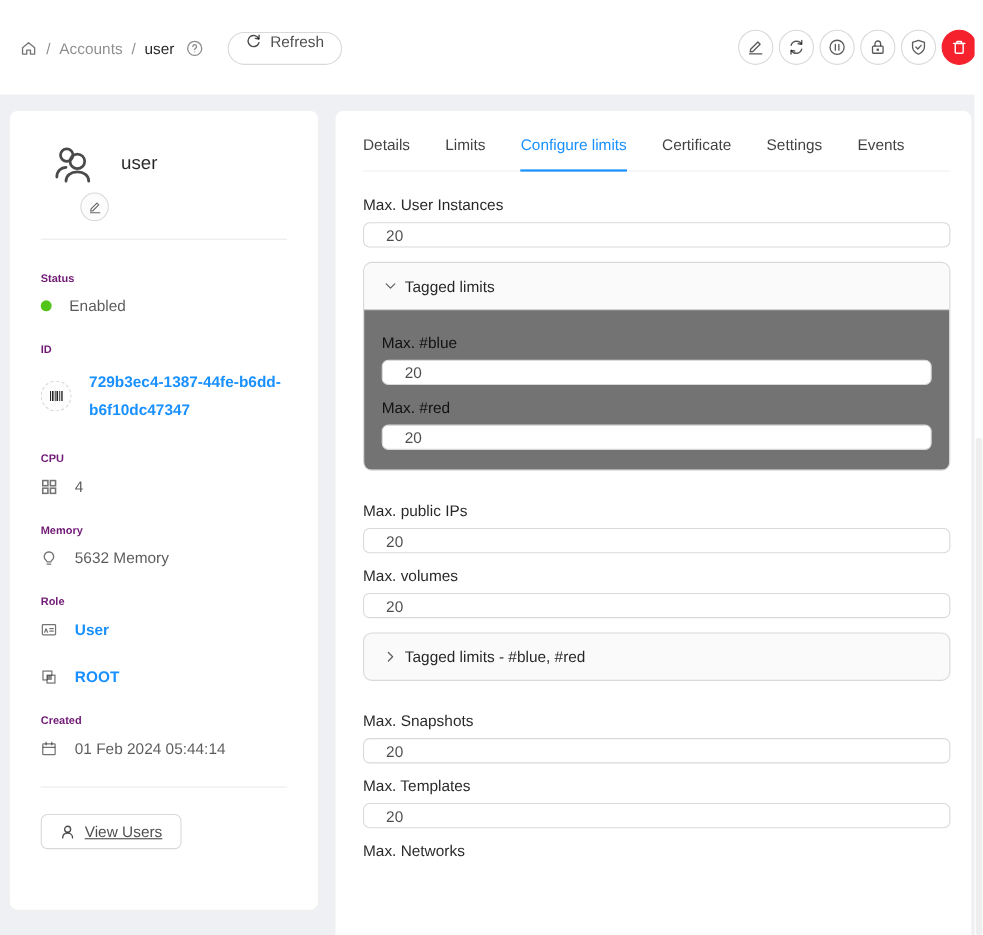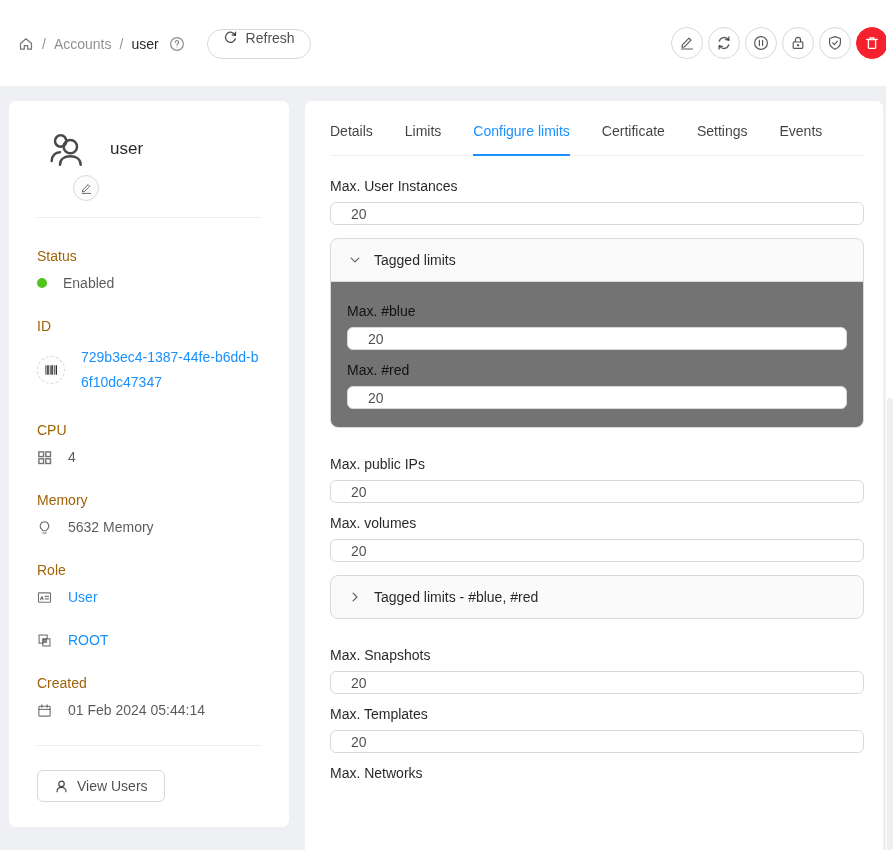"Status" .field-label { color: #a16207 -> #701a75; font-size: 14px -> 10px; font-weight: 400 -> 700 }
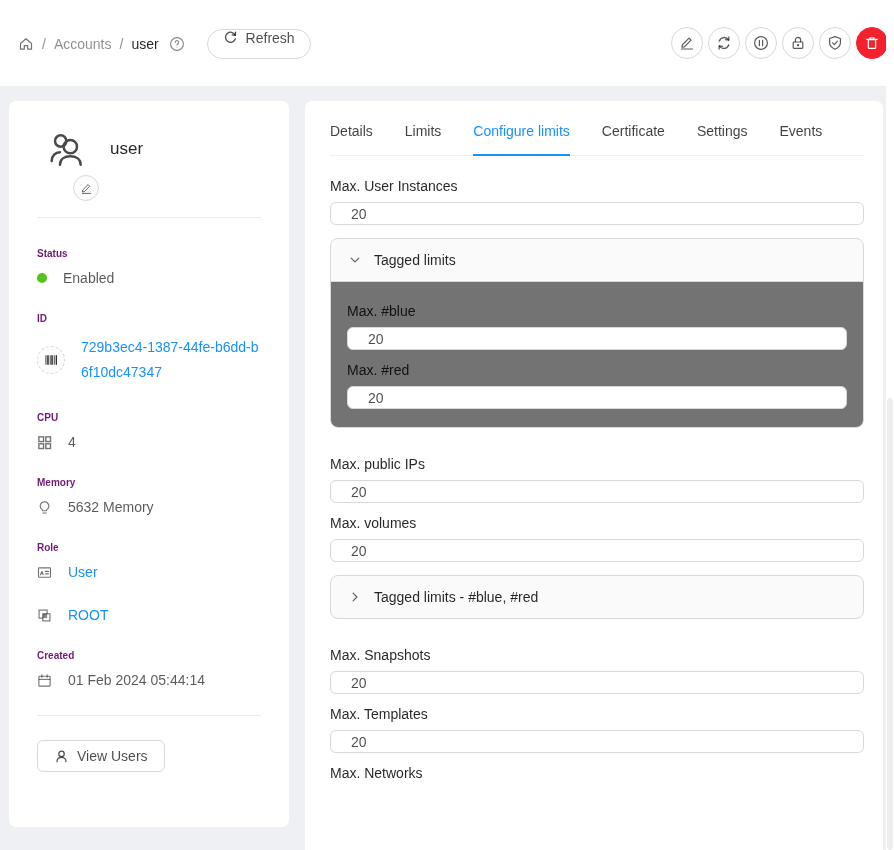"Tagged limits" .collapse-header { gap: 12px -> 6px }
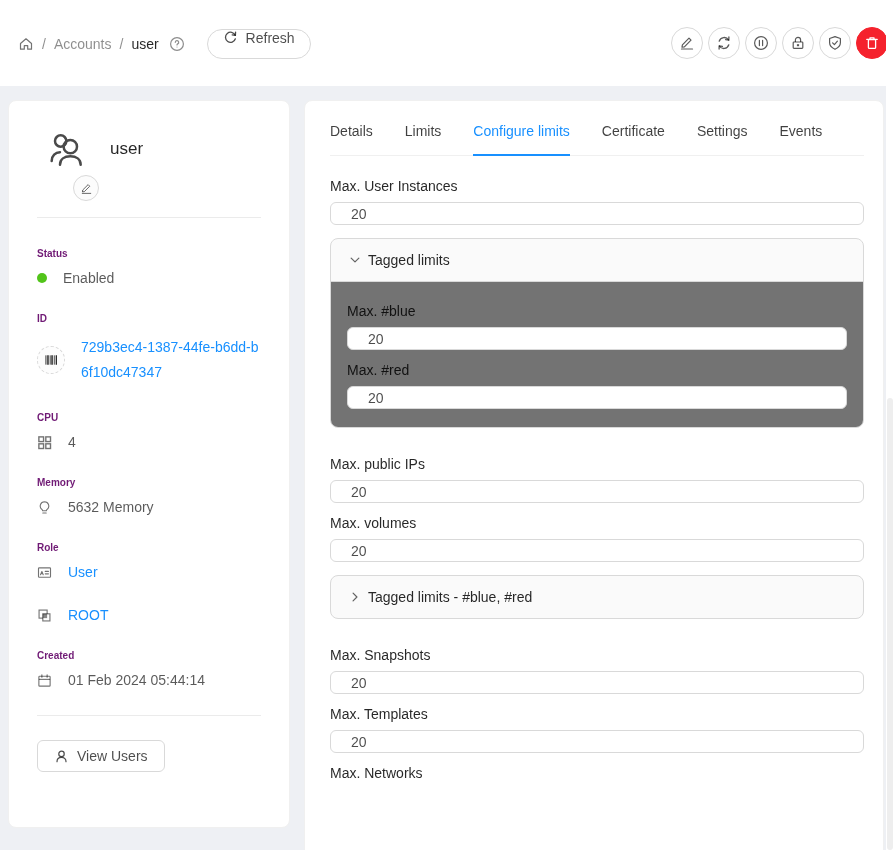"729b3ec4-1387-44fe-b6dd-b6f10dc47347" .link { font-weight: none -> bold }
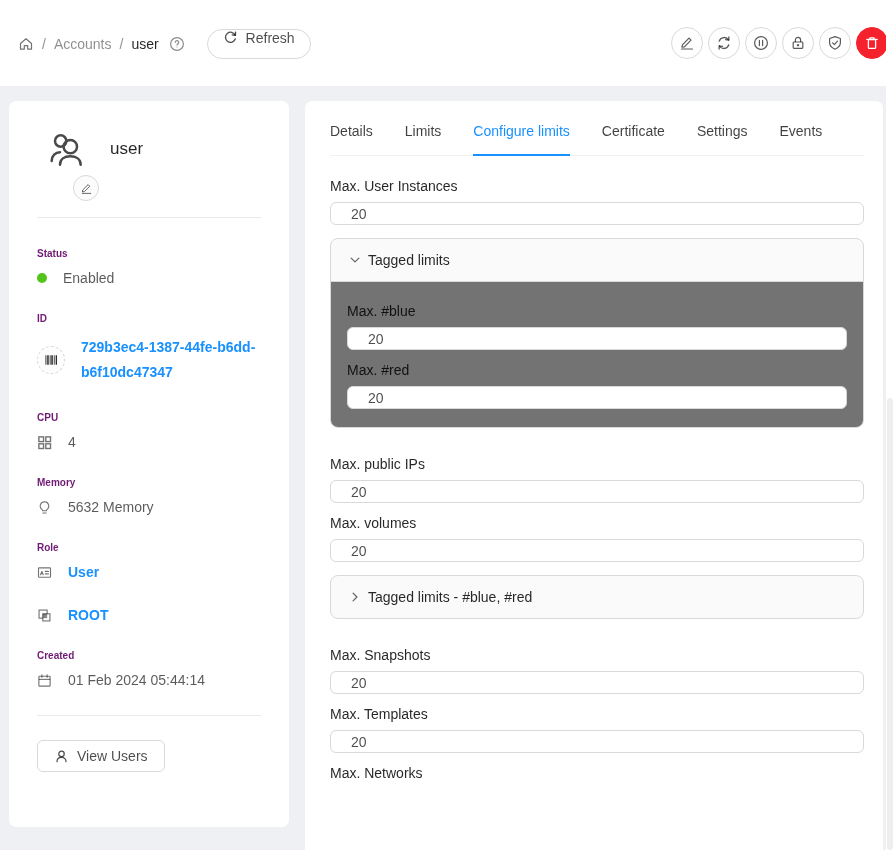"View Users" .view-users-btn { text-decoration: none -> underline }
